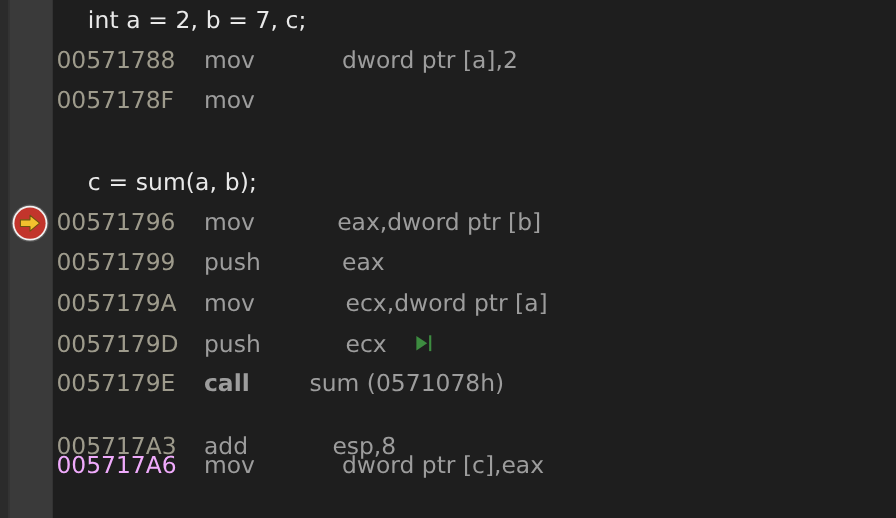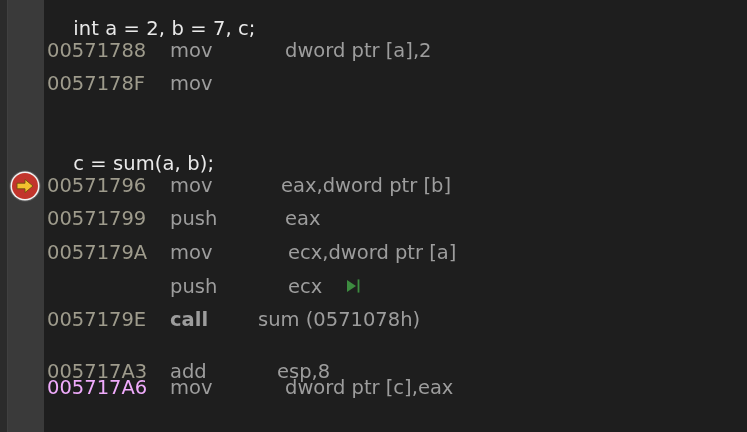"int a = 2, b" .line-source .line-text { margin-top: 12px -> none }
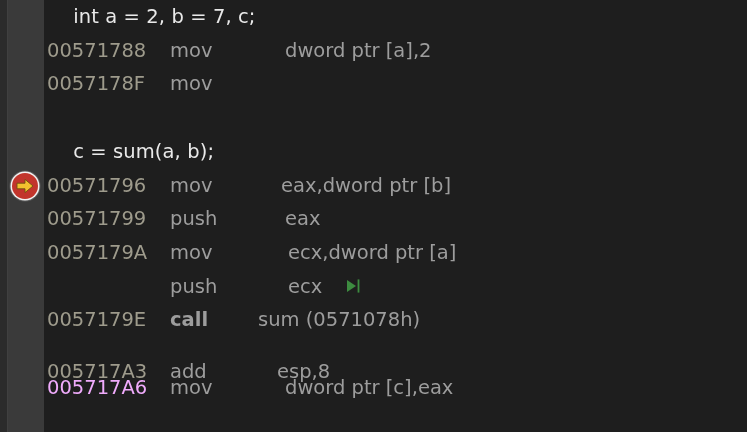"0057179D" span.addr { html: none -> <span>0057179D</span> }
